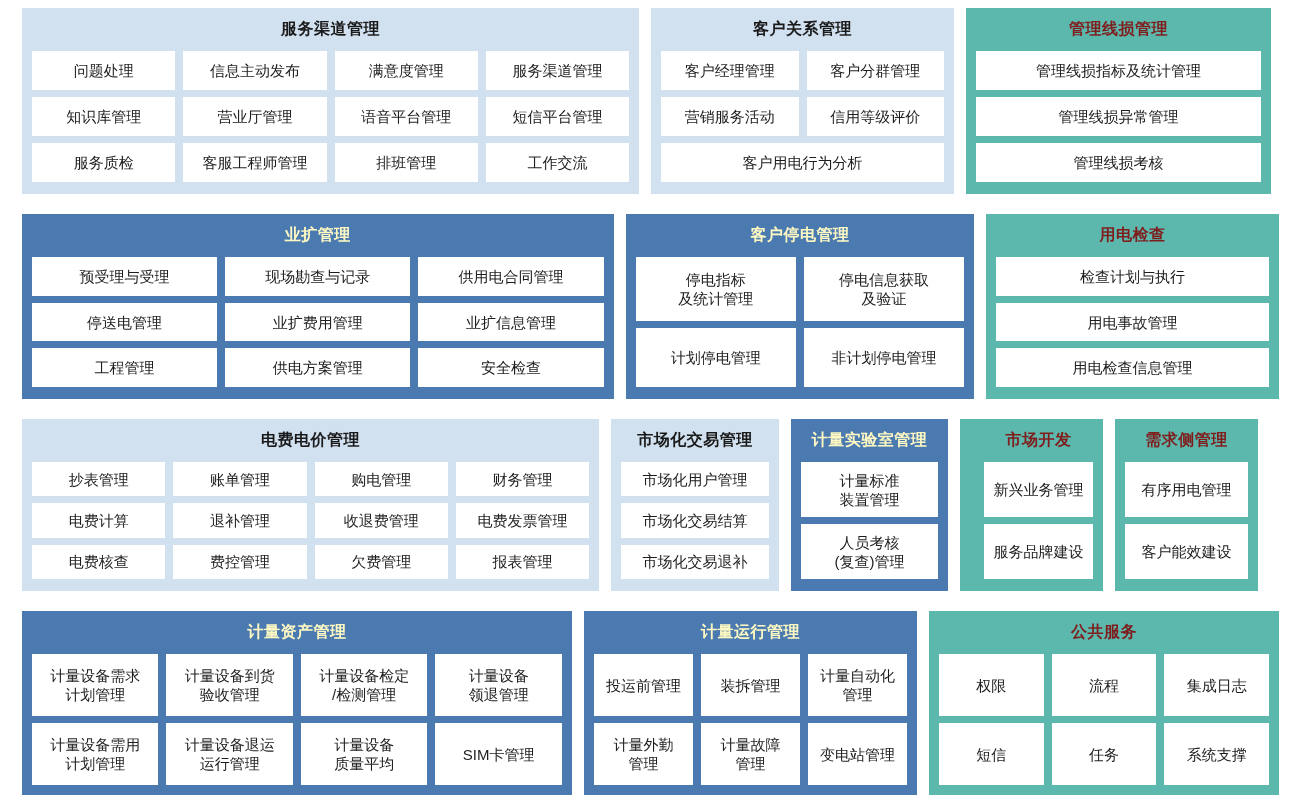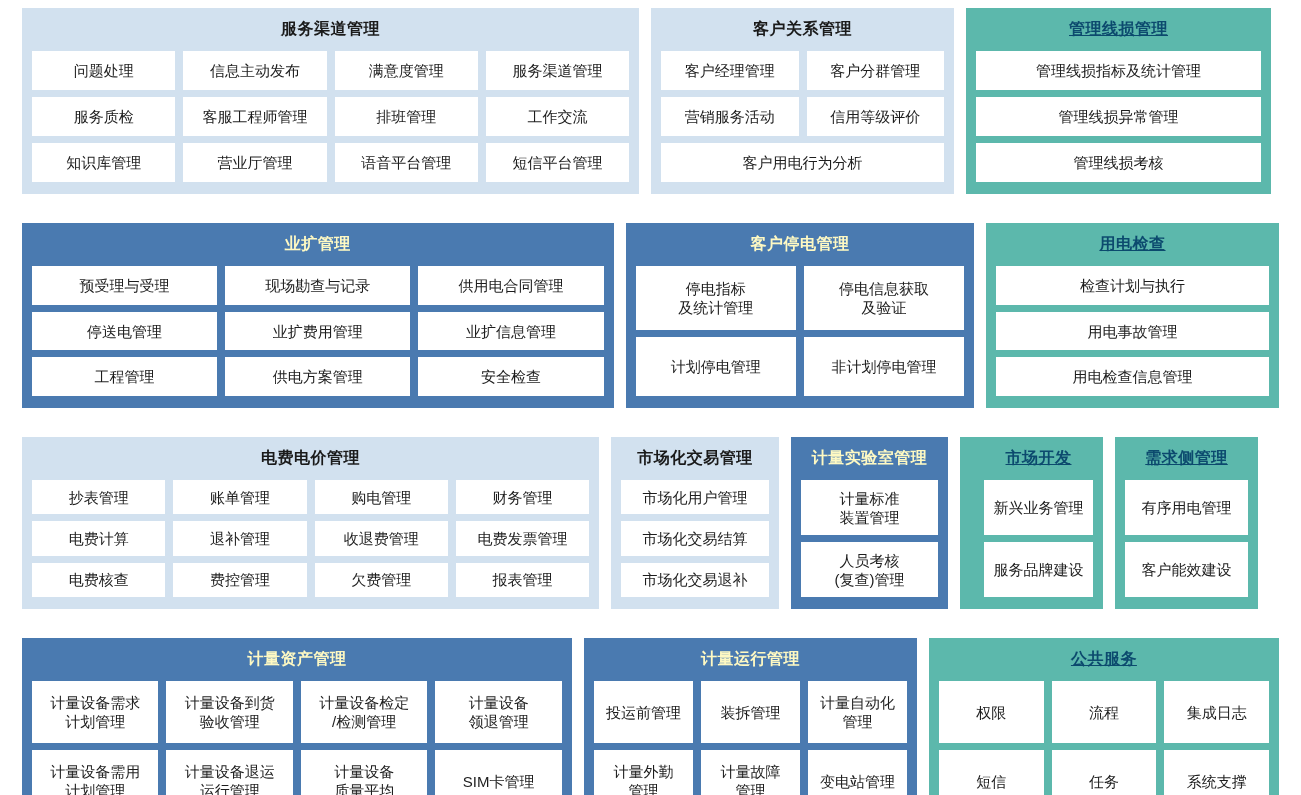"服务渠道管理" #board { gap: 29px -> 20px }
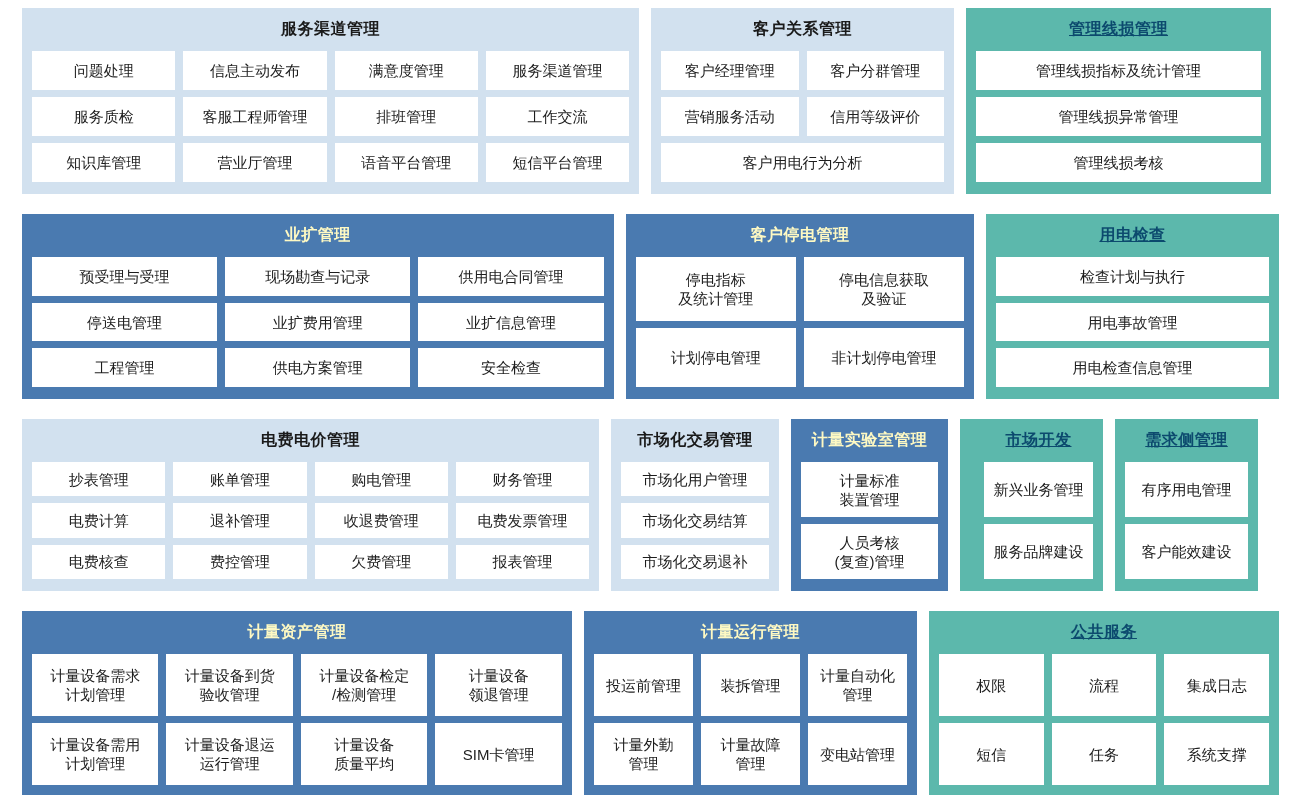"管理线损管理" .panel.teal .panel-title { color: #0c4a6e -> #7f1d1d; text-decoration: underline -> none }
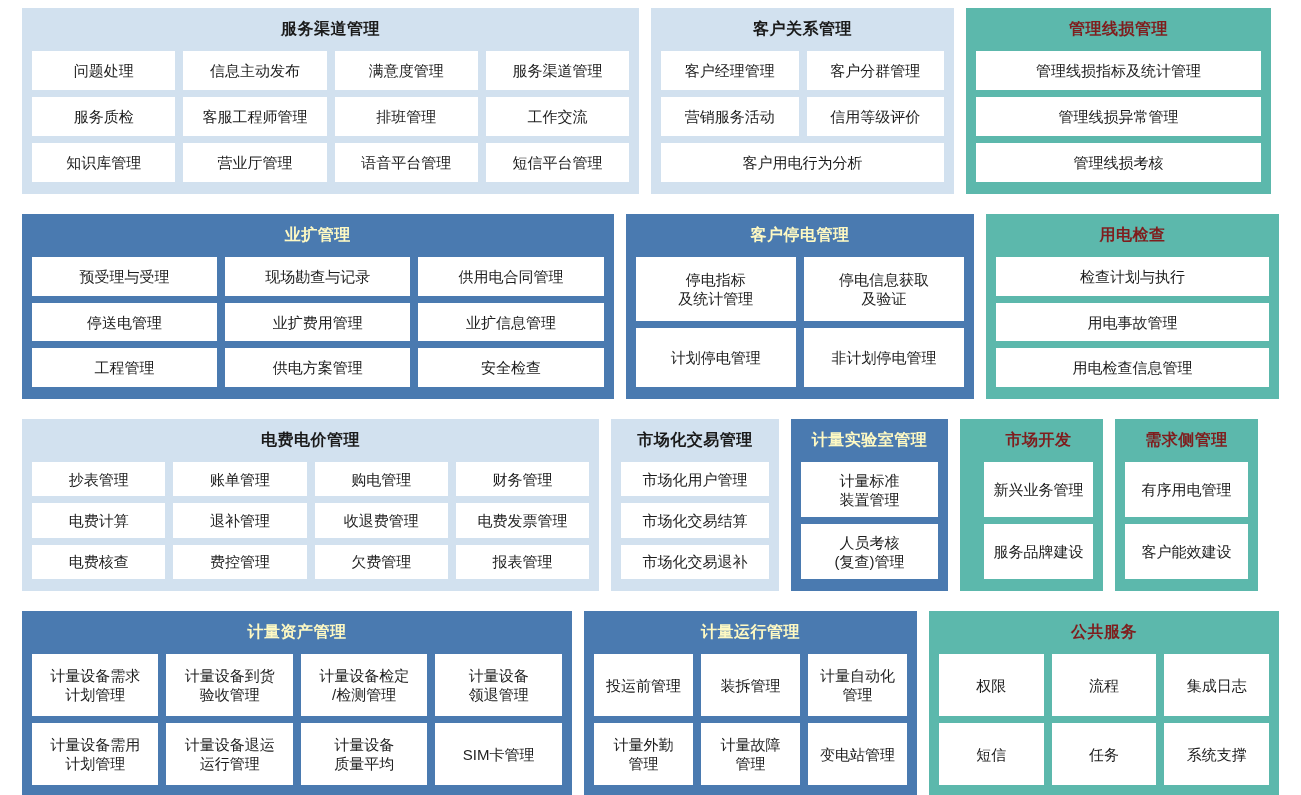"服务质检" div.tile-row { order: before "知识库管理" -> after "知识库管理" }
